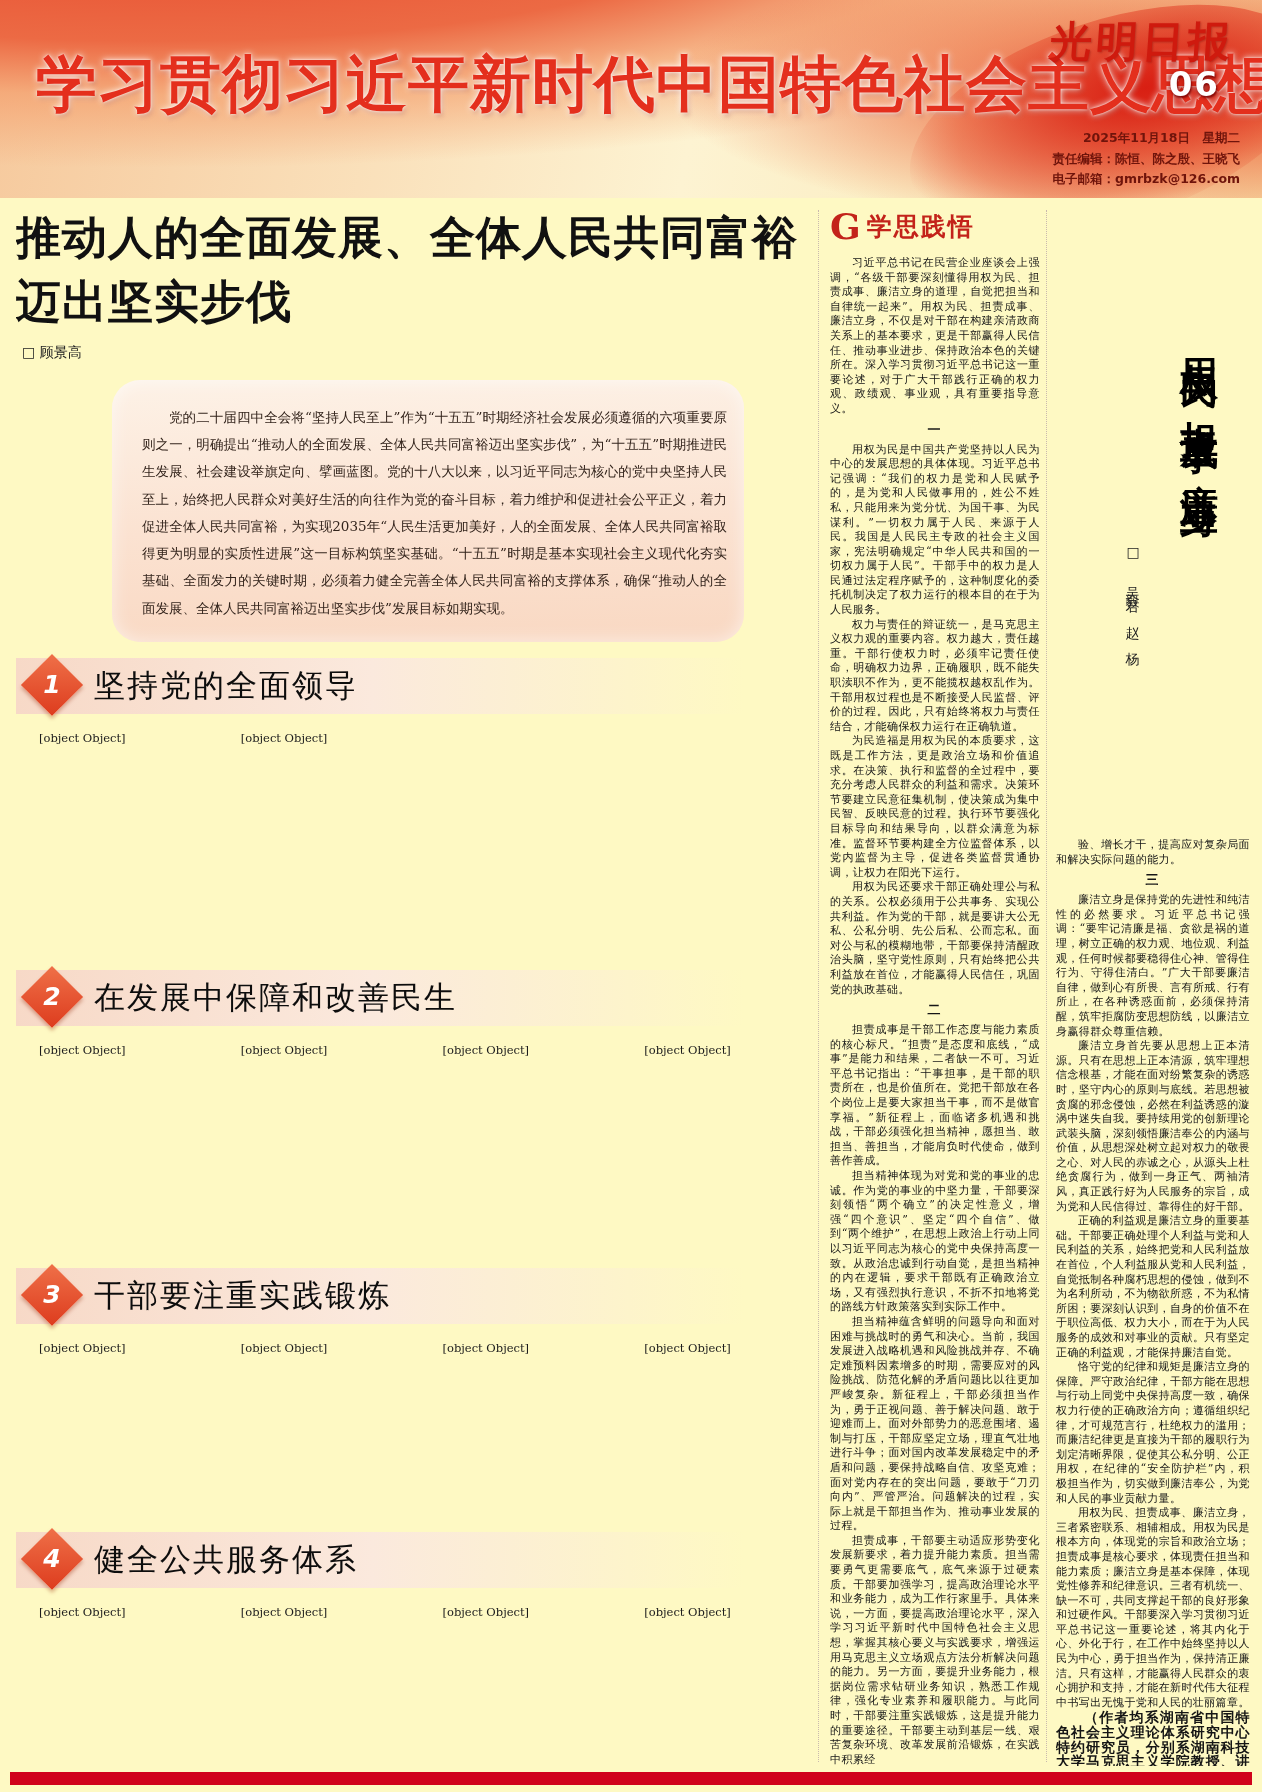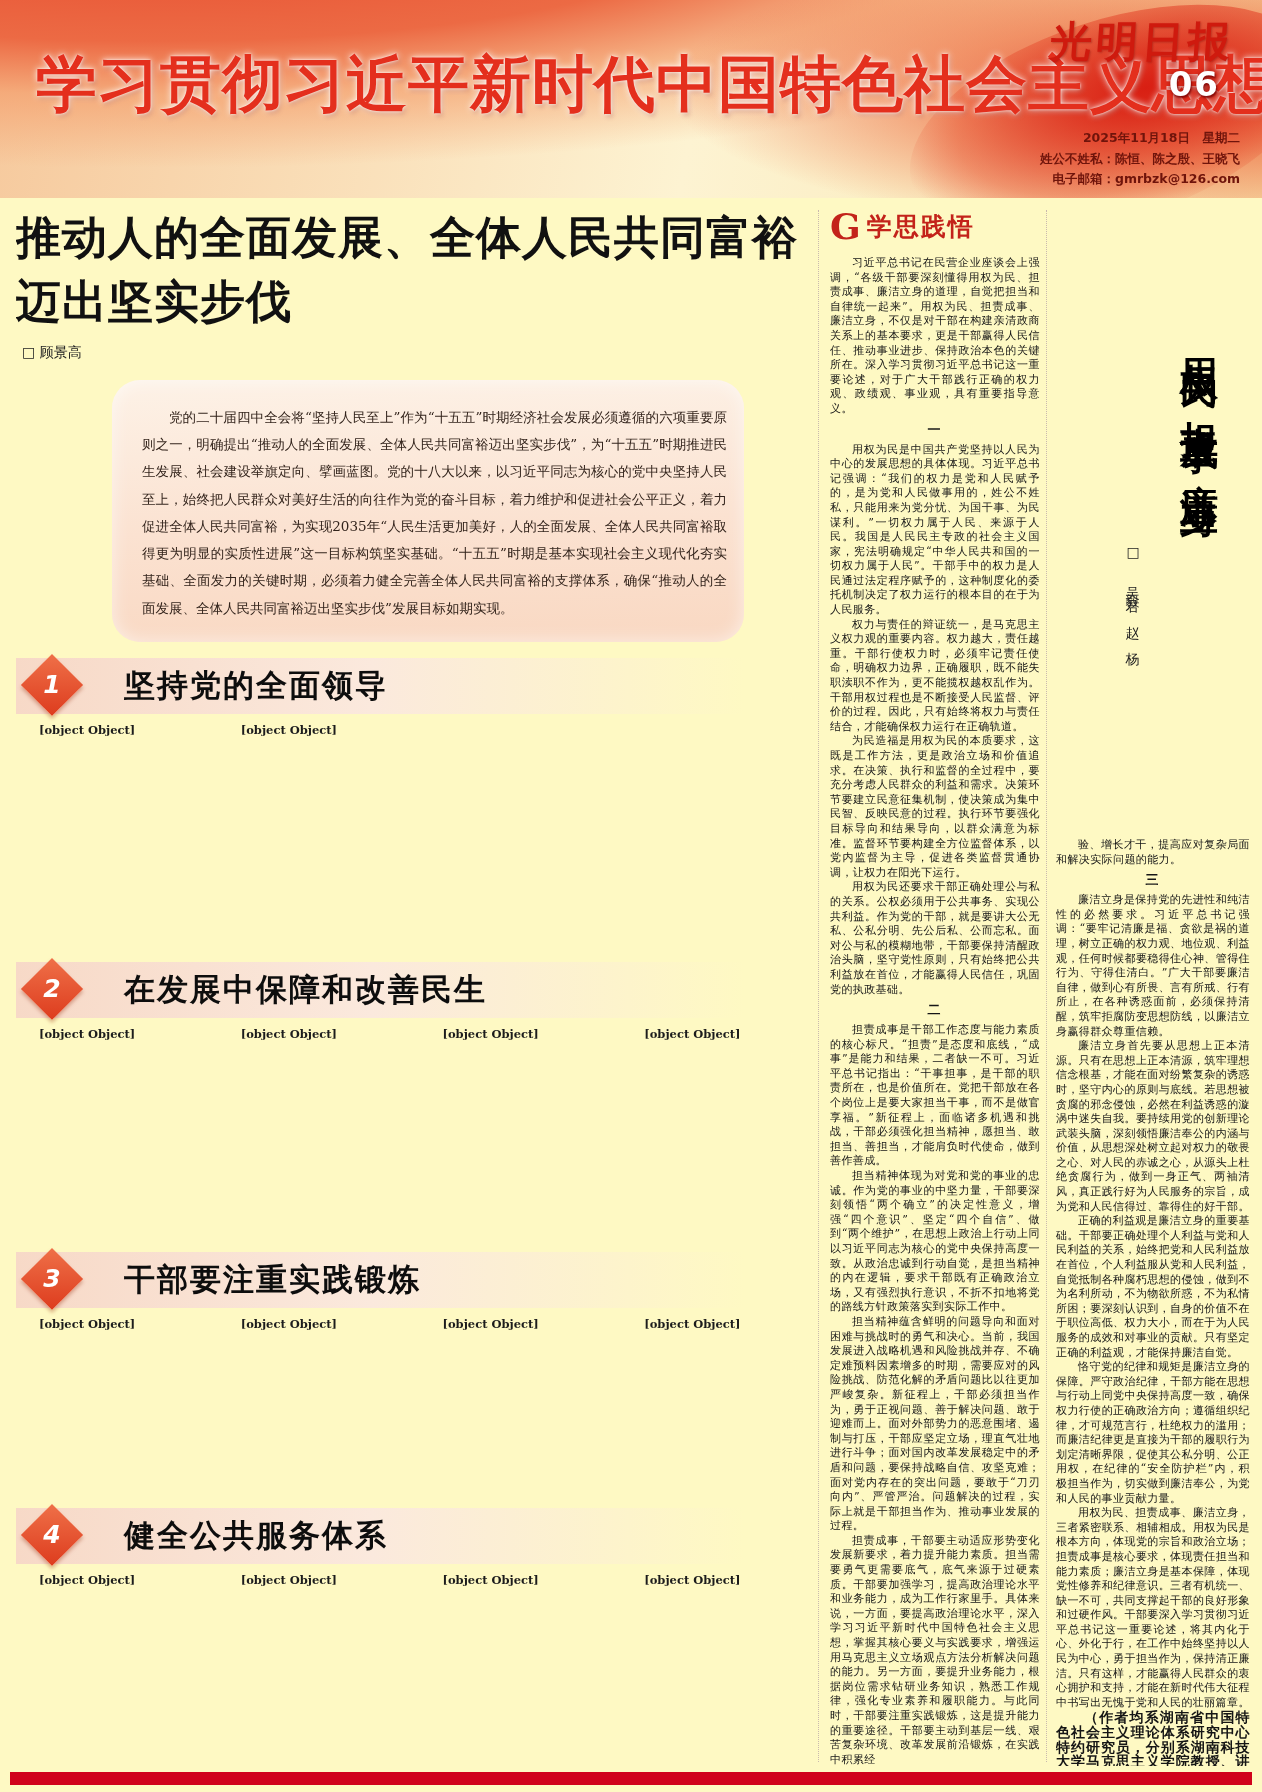"姓公不姓私：陈恒、陈之殷、王晓飞" div { text: 姓公不姓私 -> 责任编辑 }
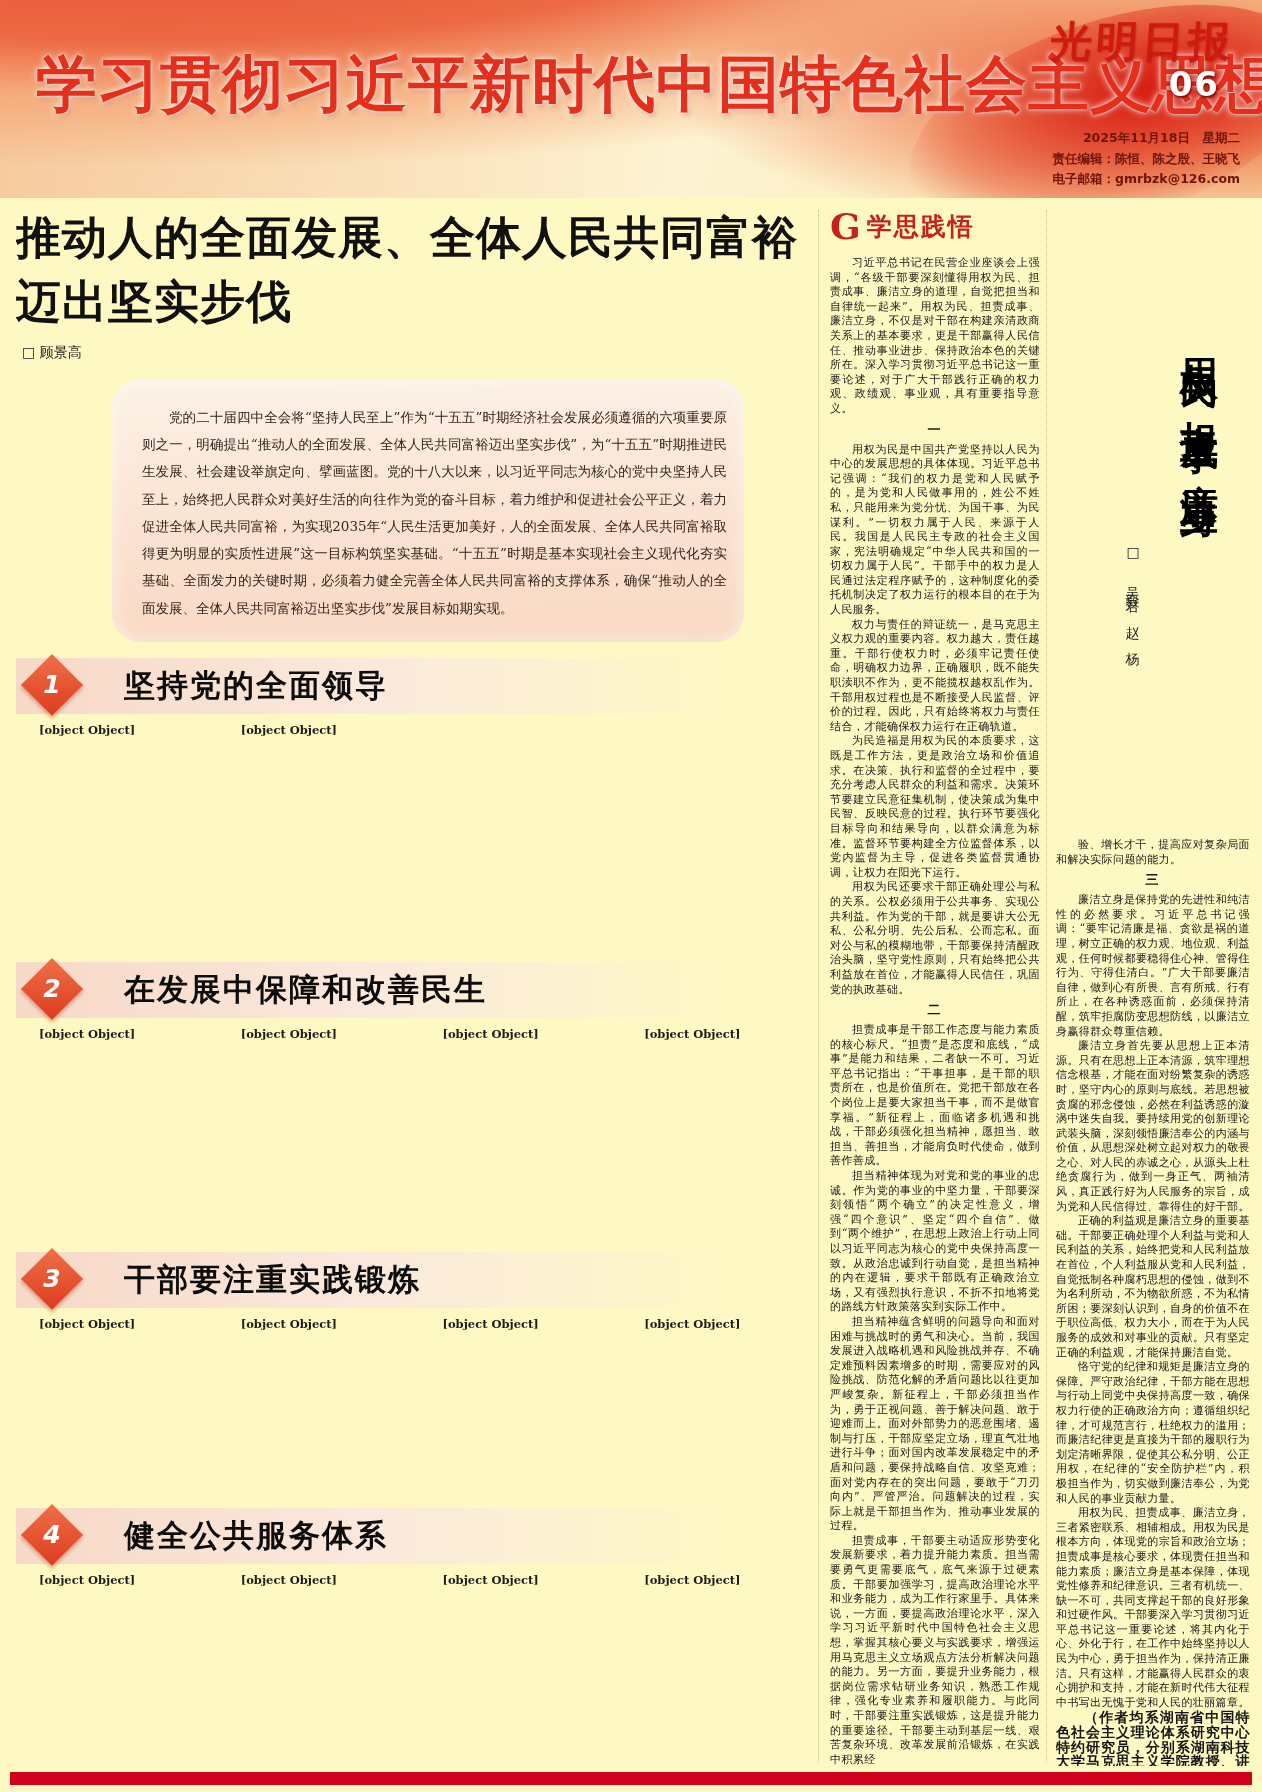"坚持党的全面领导" .sec-title { font-weight: 700 -> 400; margin-left: 38px -> 8px }
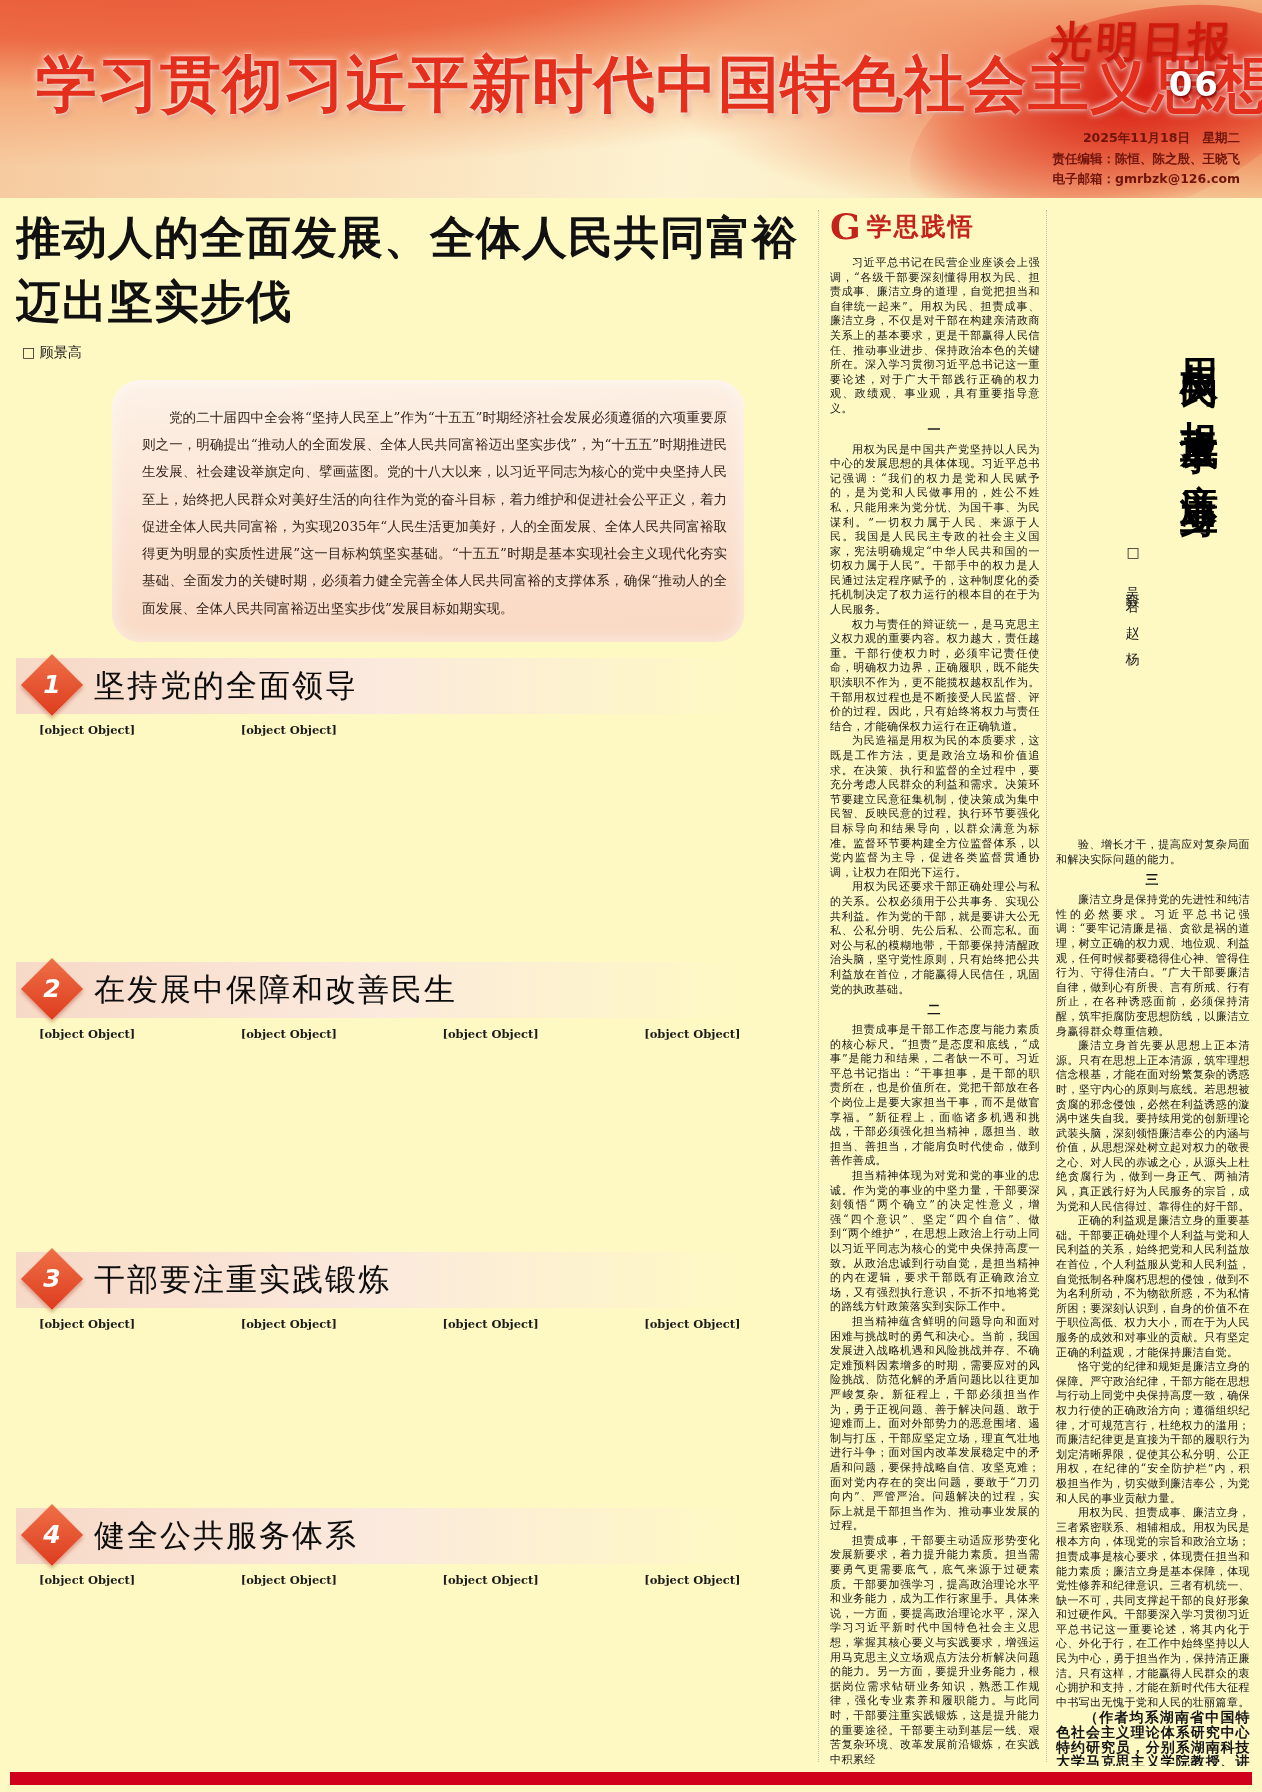"[object Object]" .sec-body { font-weight: bold -> none; margin-top: 8px -> 16px }
